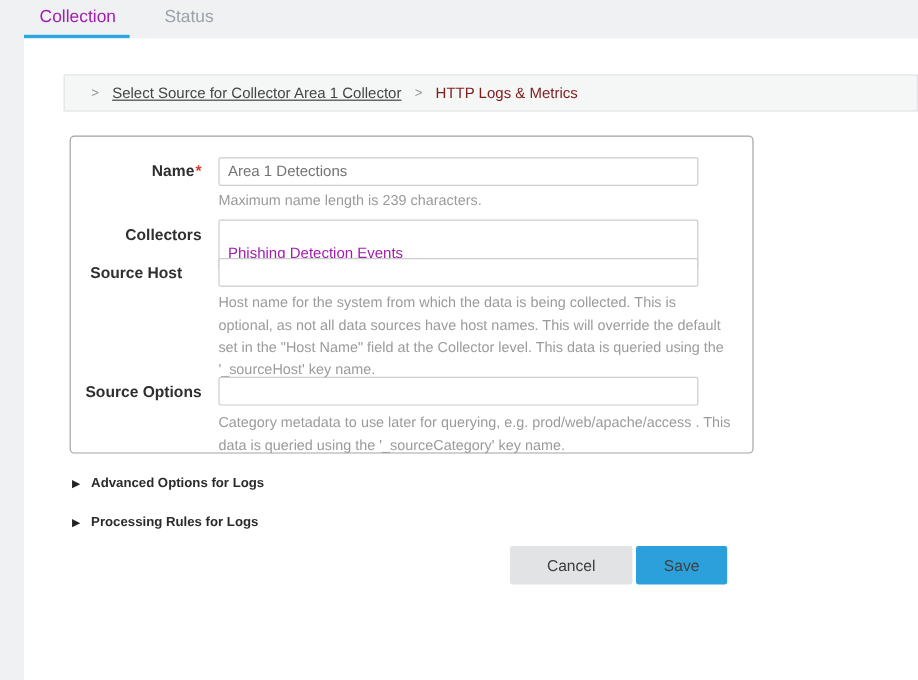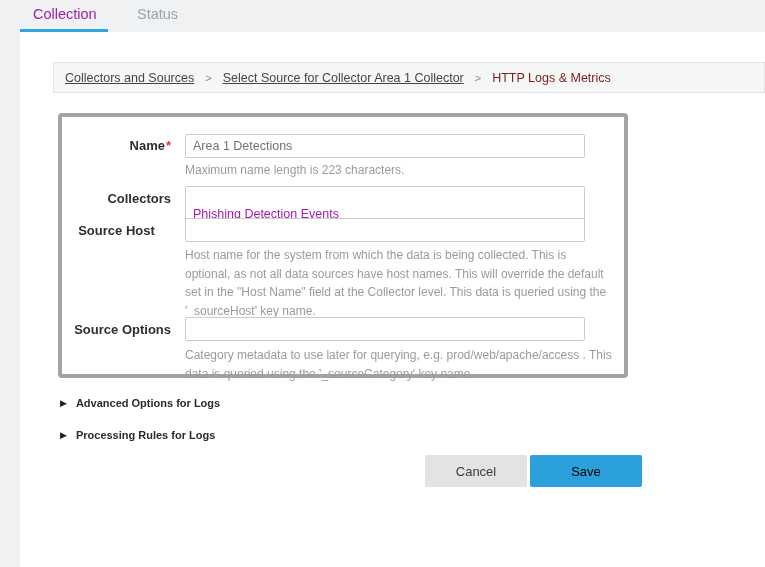"Collectors and Sources" a.crumb-link { html: <a>Collectors and Sources</a> -> none }
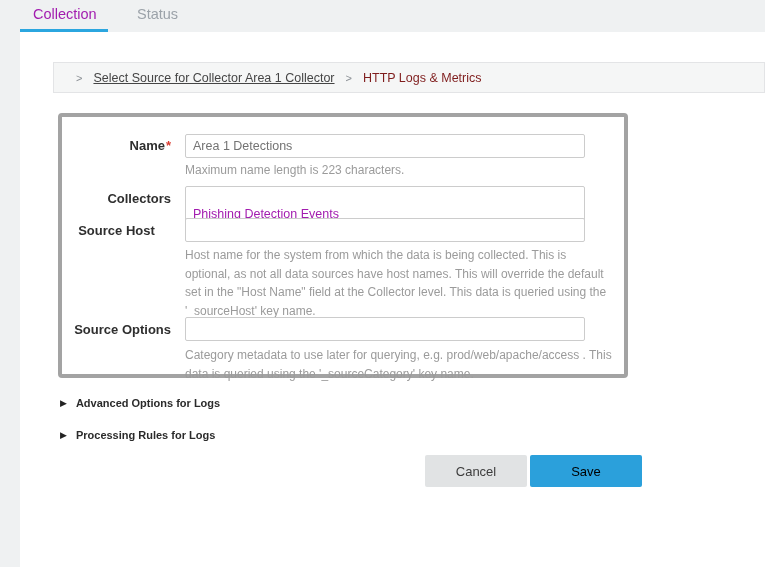"Name*" .card { border: 4px solid #a3a3a3 -> 1px solid #a3a3a3 }
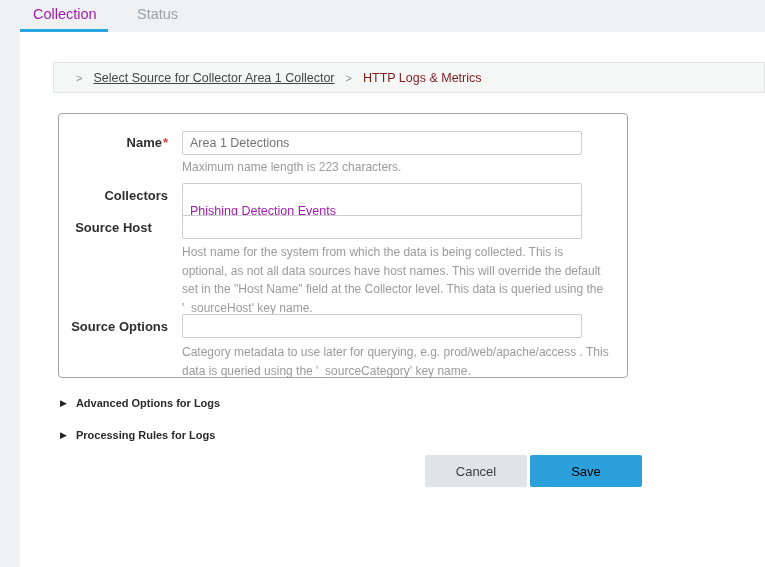"Maximum name length is 223" div.fhelp { text: 223 -> 239 }
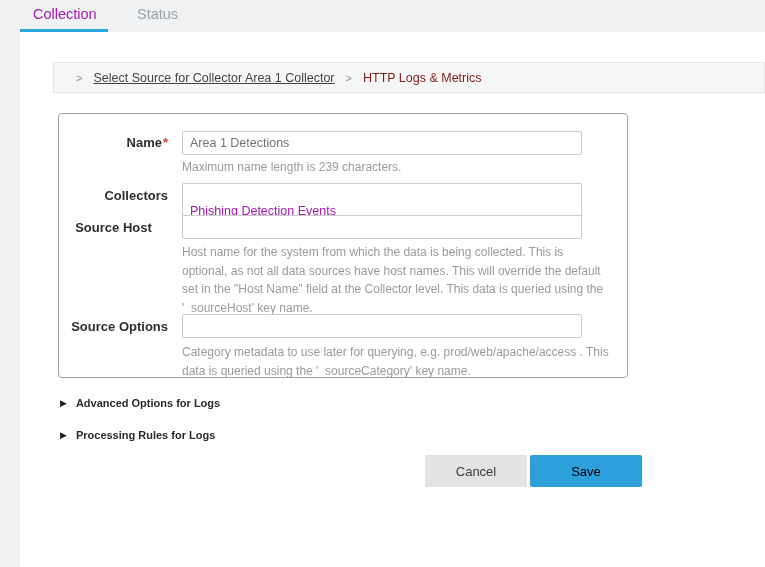"Save" .btn-save { color: #000000 -> #404040; width: 112px -> 76px }
